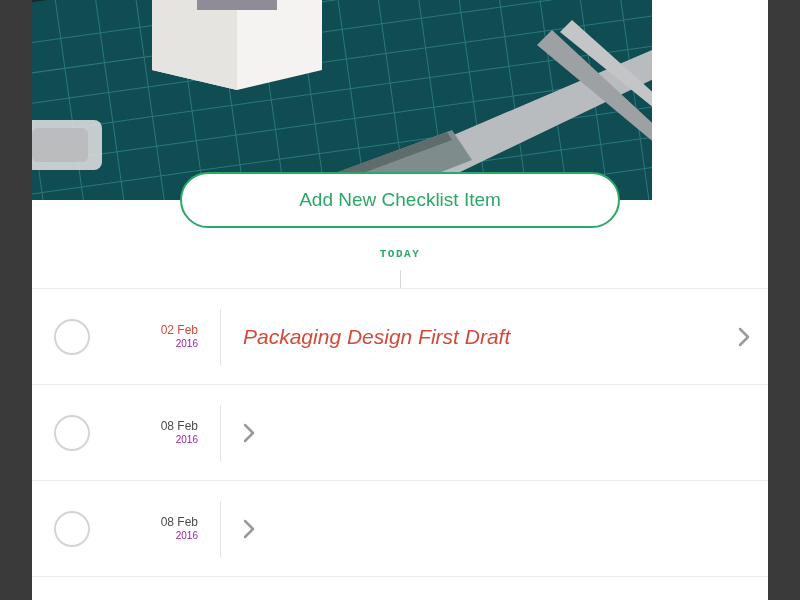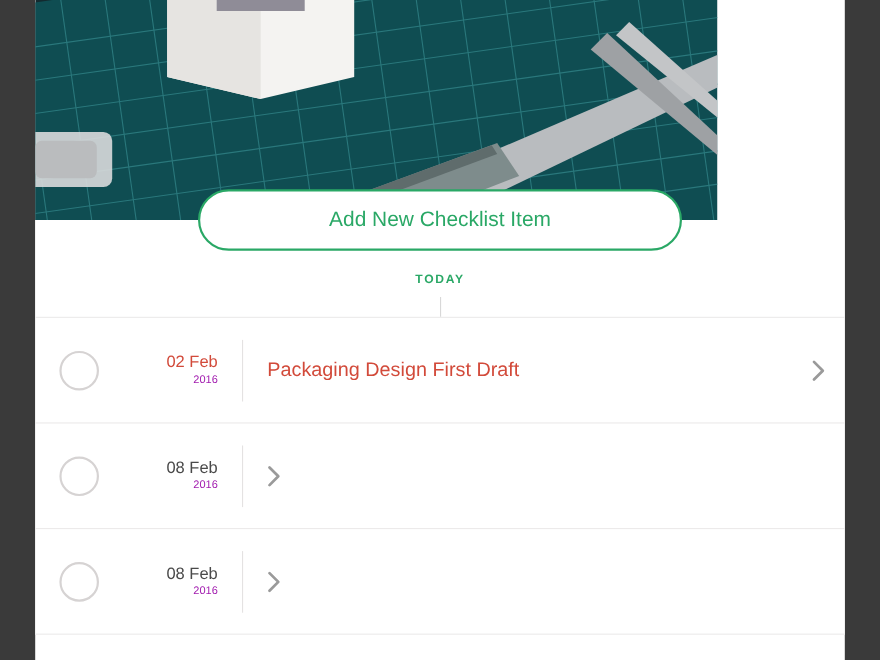"TODAY" .today-label { font-family: none -> Liberation Mono, monospace }
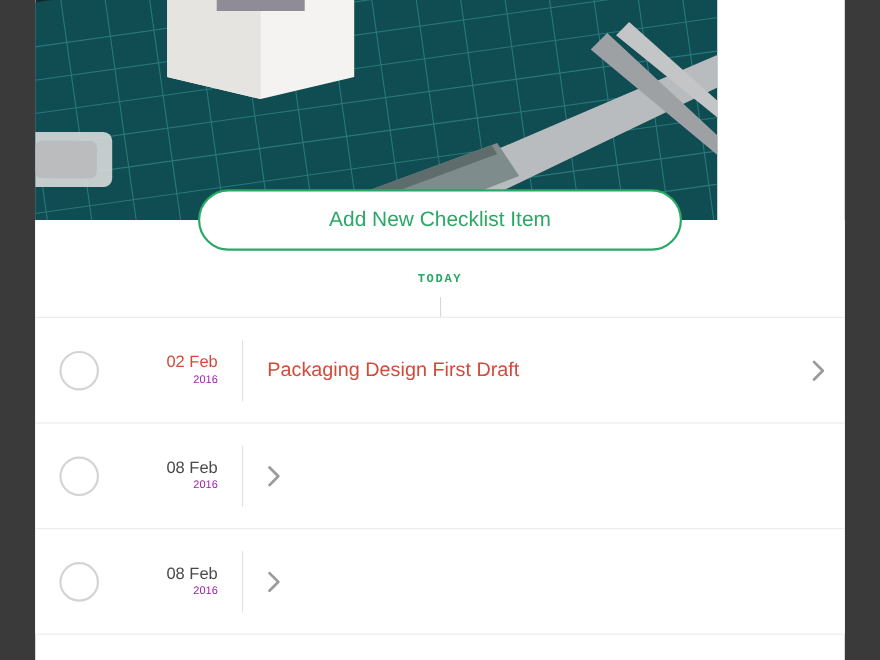"02 Feb" .date-main { font-size: 15px -> 12px }
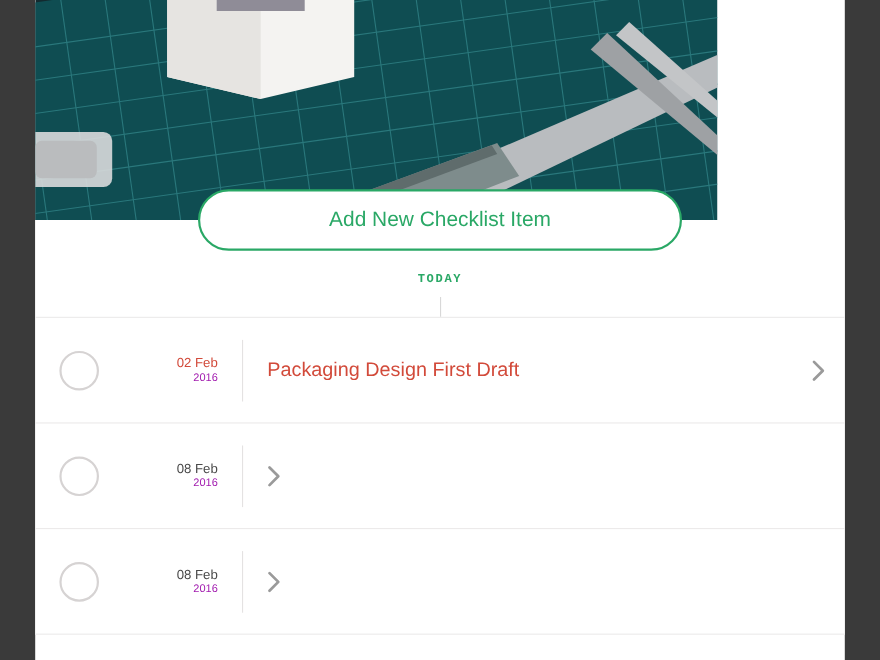"Packaging Design First Draft" .title { font-size: 18px -> 21px; font-style: none -> italic }
